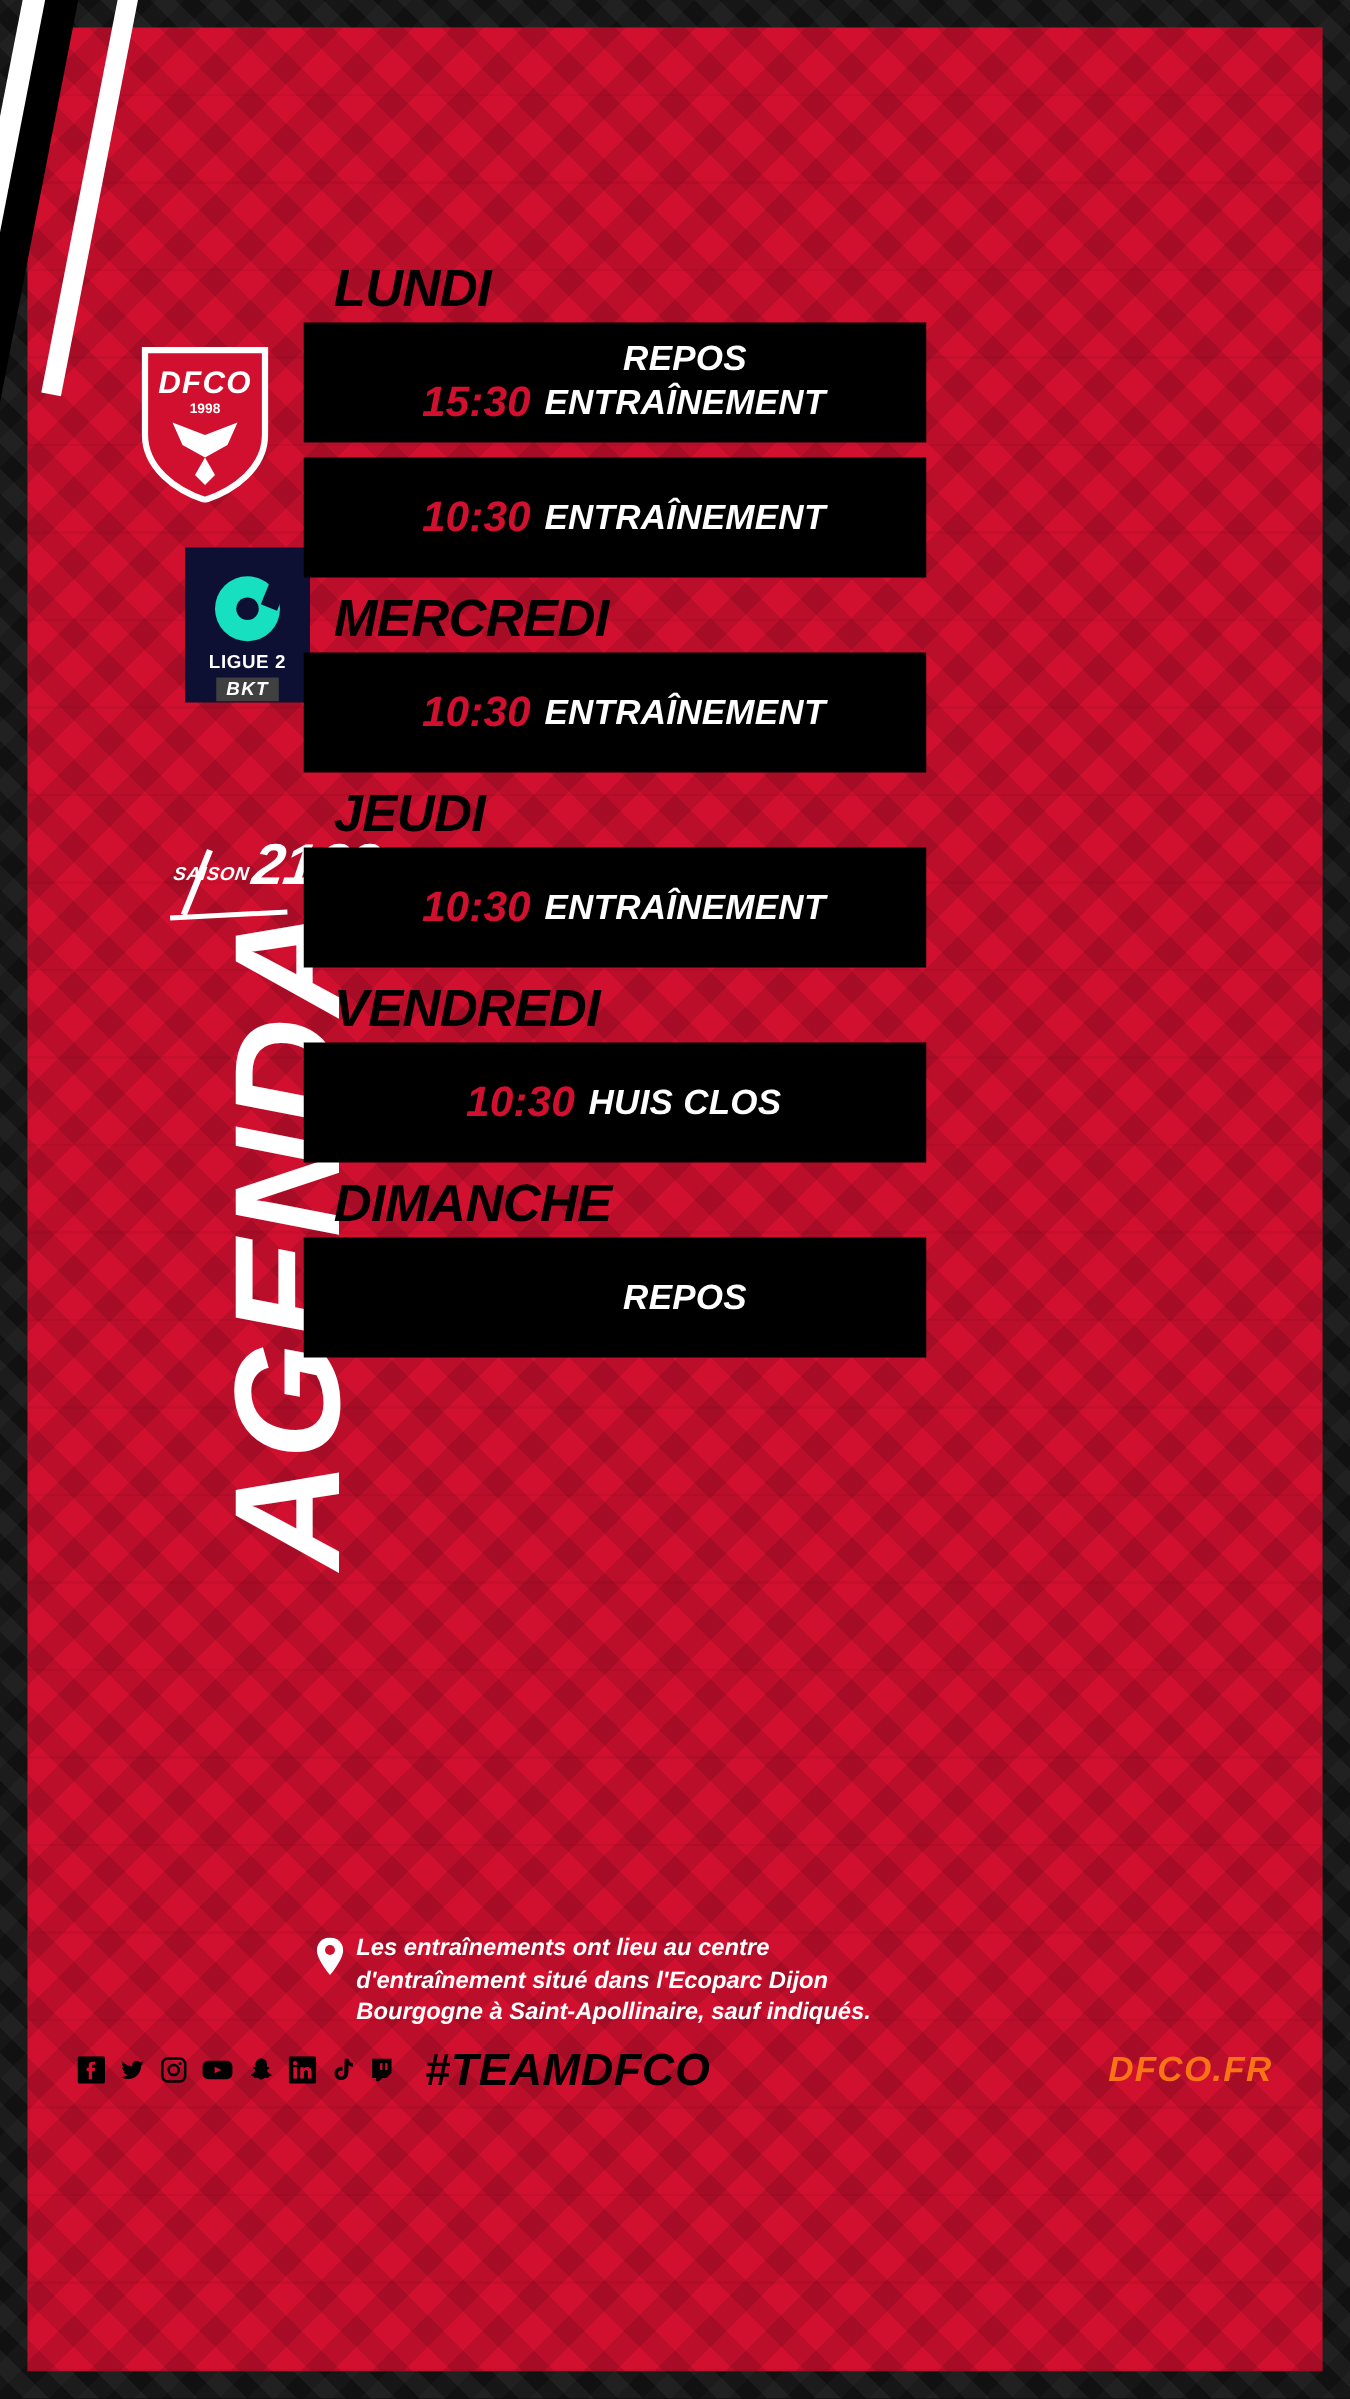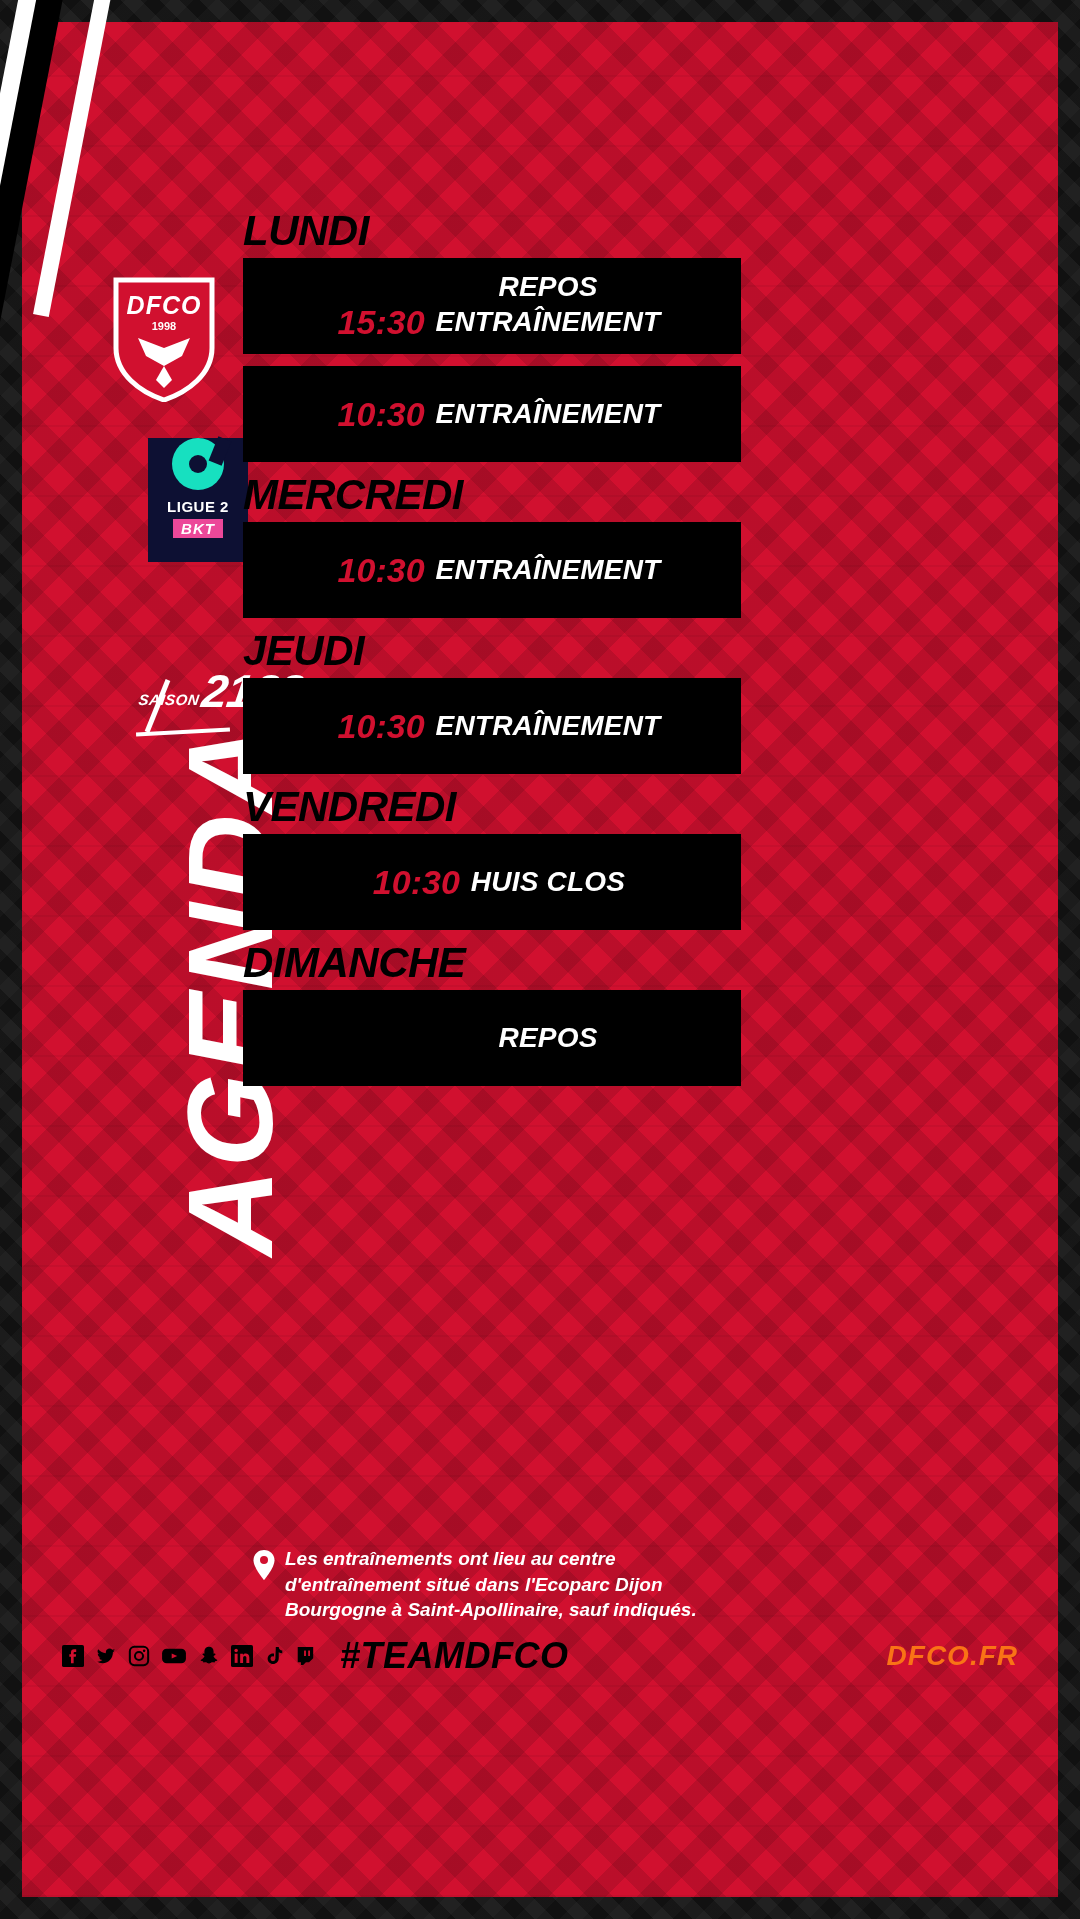"LUNDI" .day-title { margin-left: none -> 24px }
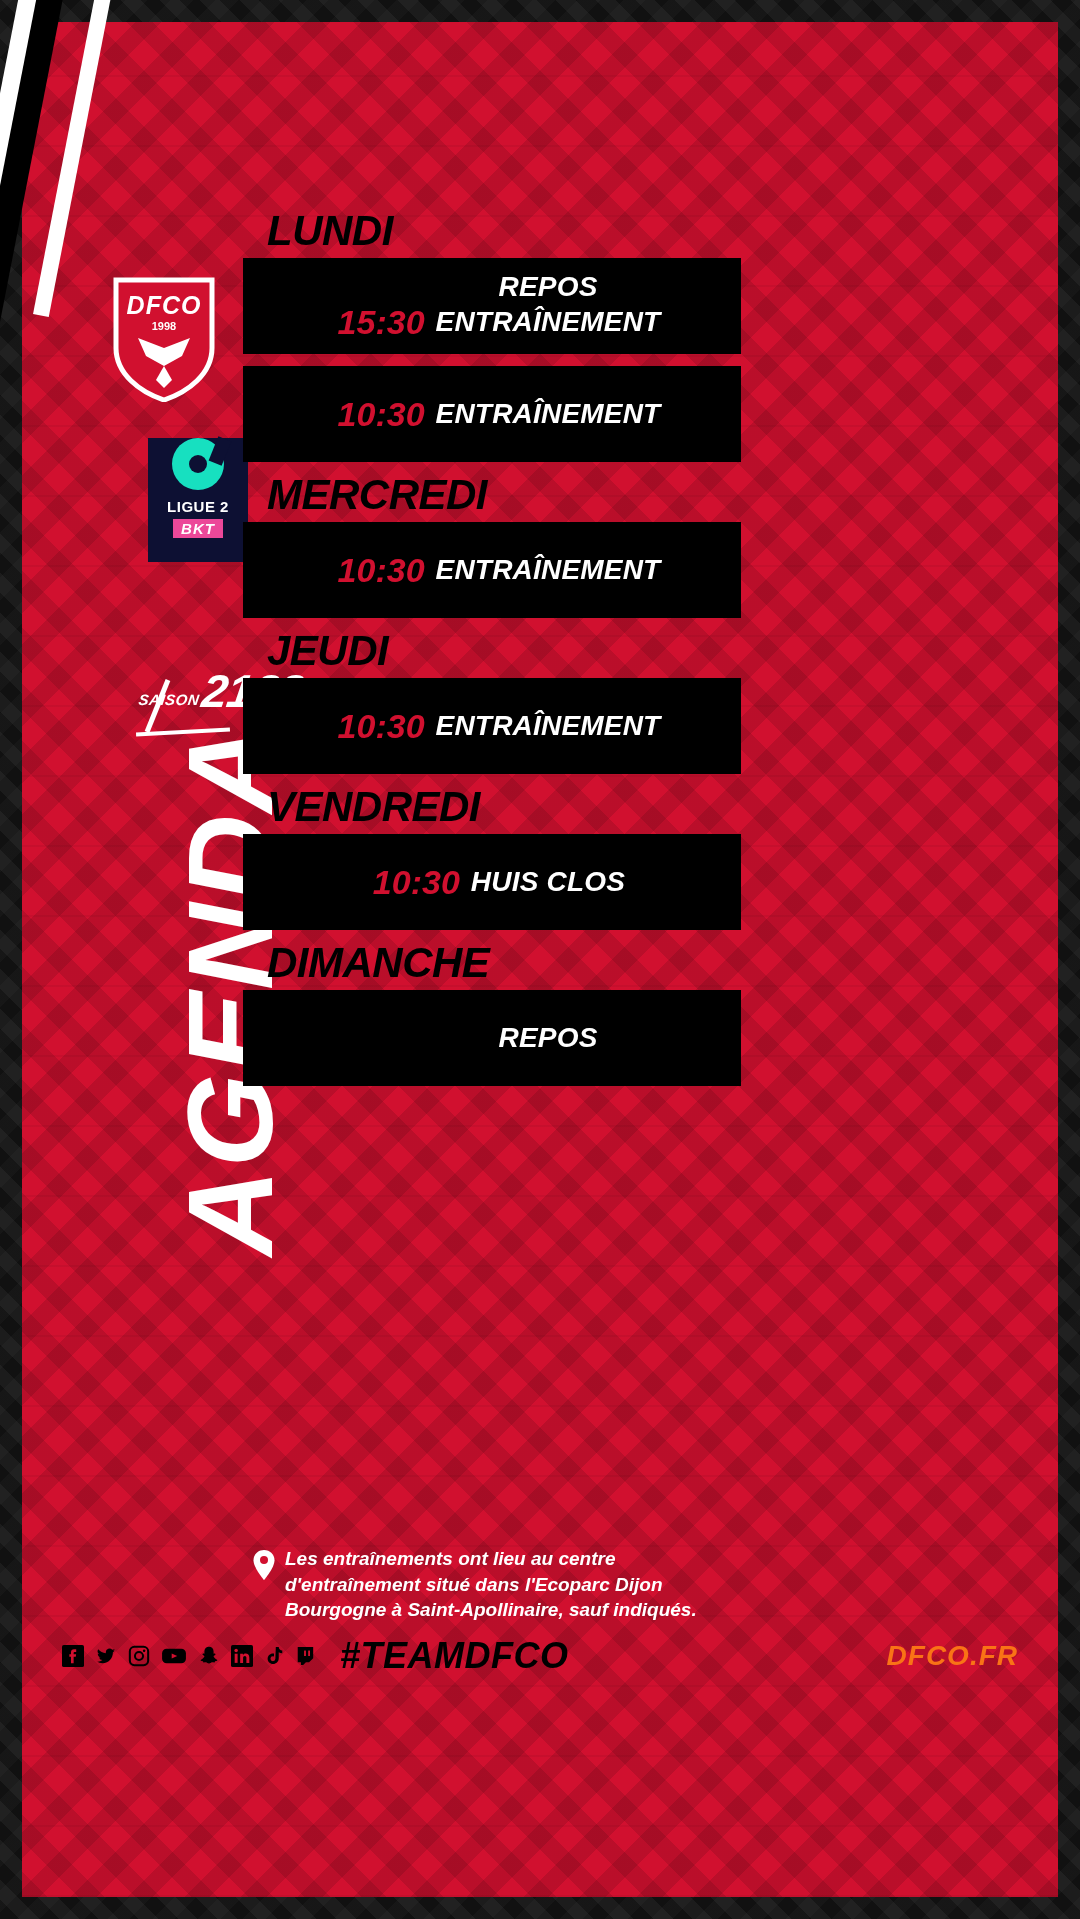"LIGUE 2" .ligue2 { padding-top: 0 -> 23px }
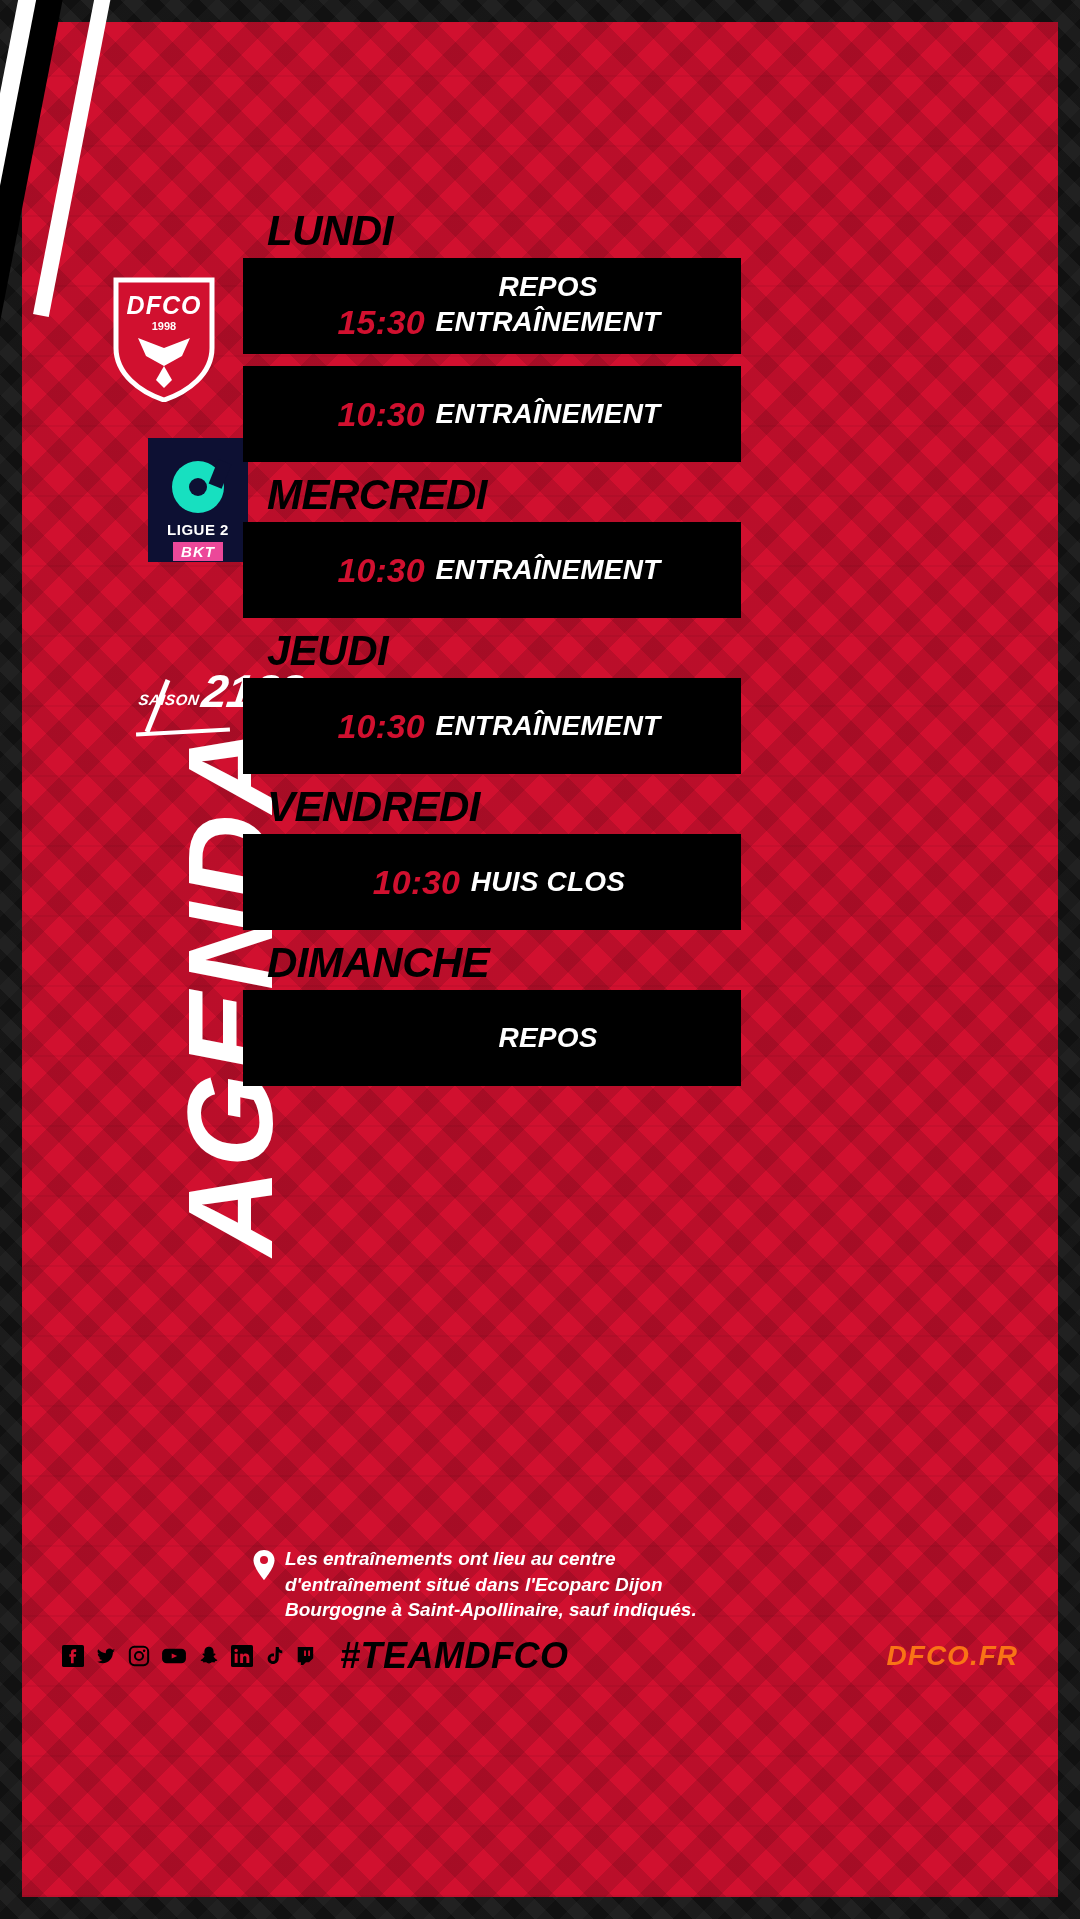"BKT" .l2-bkt { background: #ec4899 -> #404040 }
